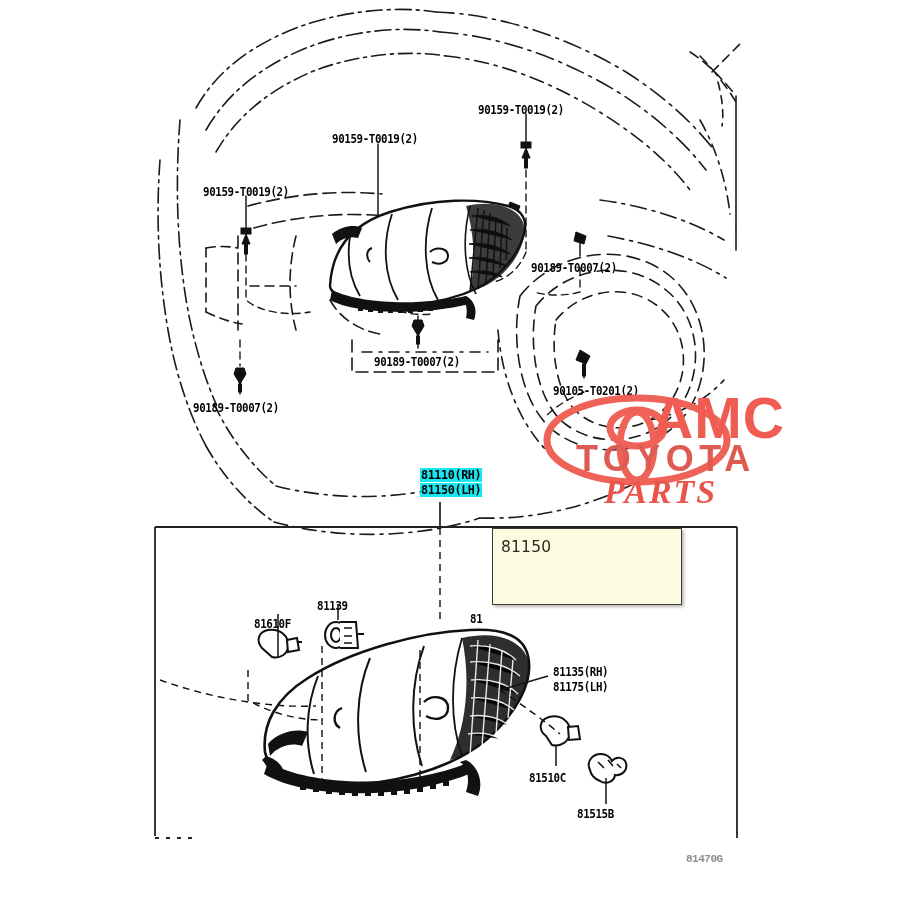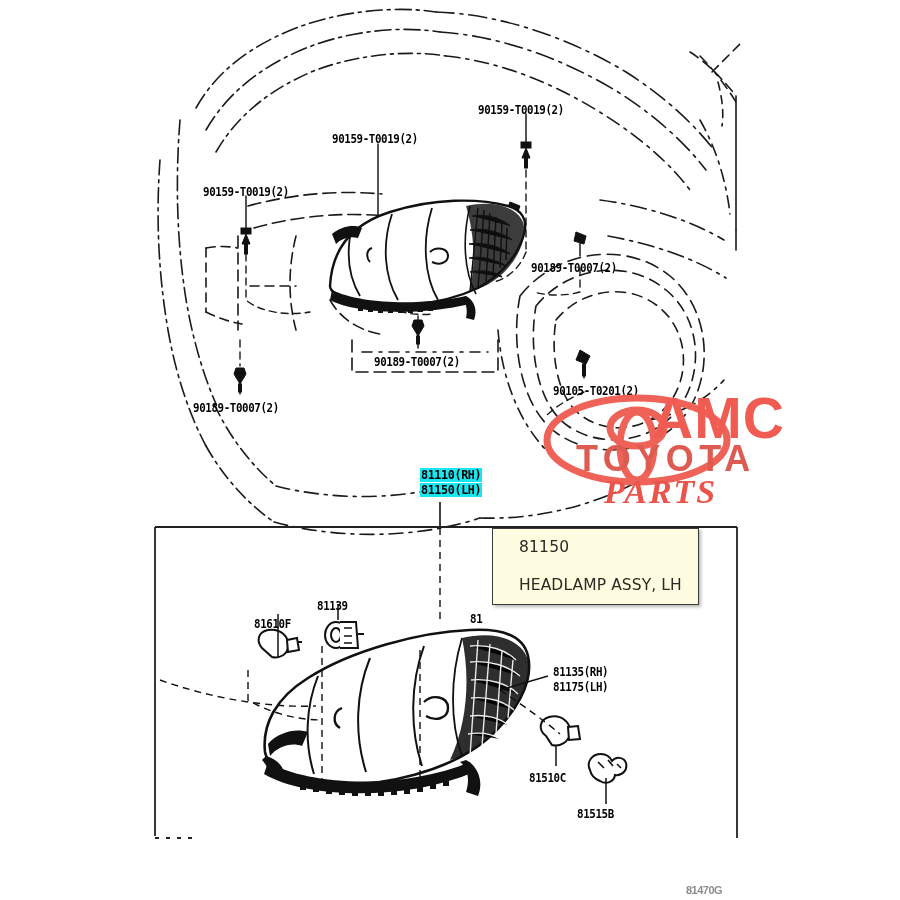"81150" #tooltip { padding: 9px 0 0 26px -> 9px 0 0 8px; width: 207px -> 190px }
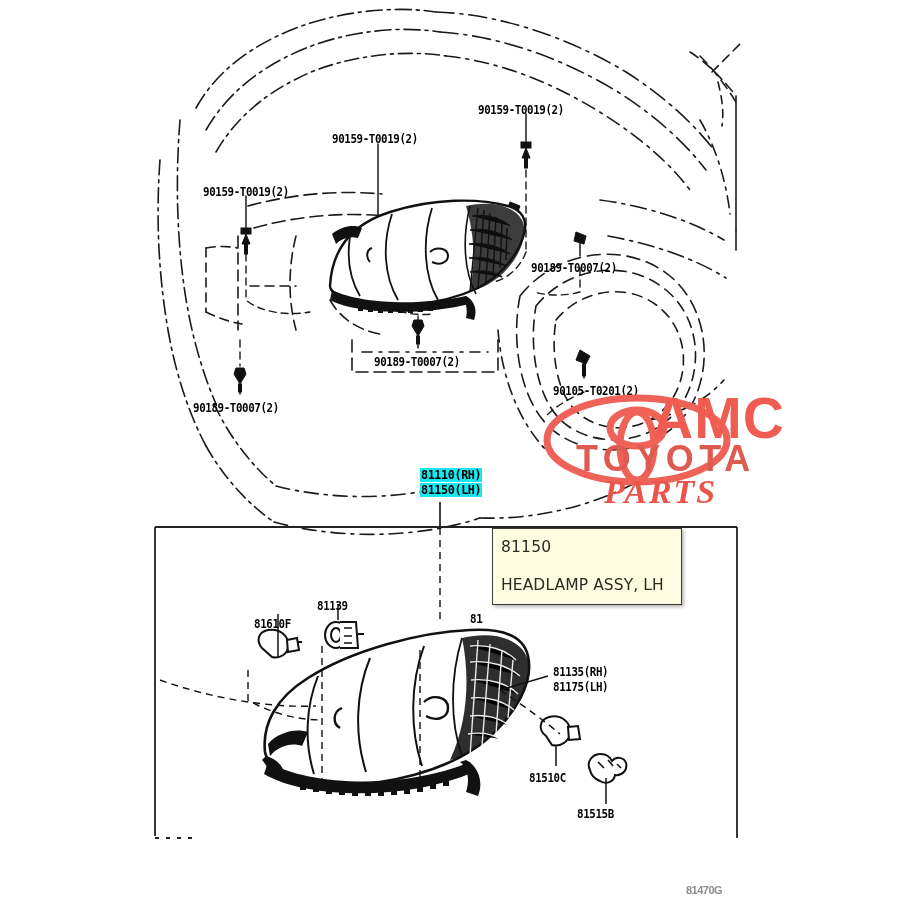"HEADLAMP ASSY, LH" div.tt-desc { html: <div>HEADLAMP ASSY, LH</div> -> none }
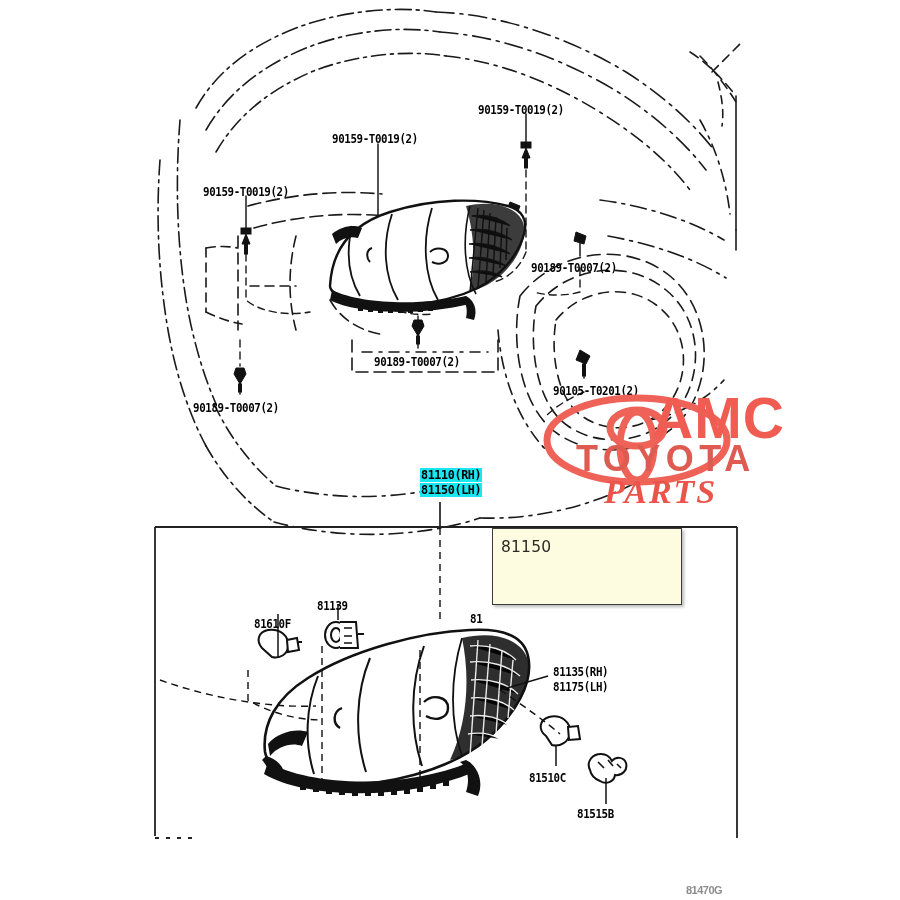"81470G" #diagcode { font-family: Liberation Sans, sans-serif -> Liberation Mono, monospace; top: 884px -> 853px }
